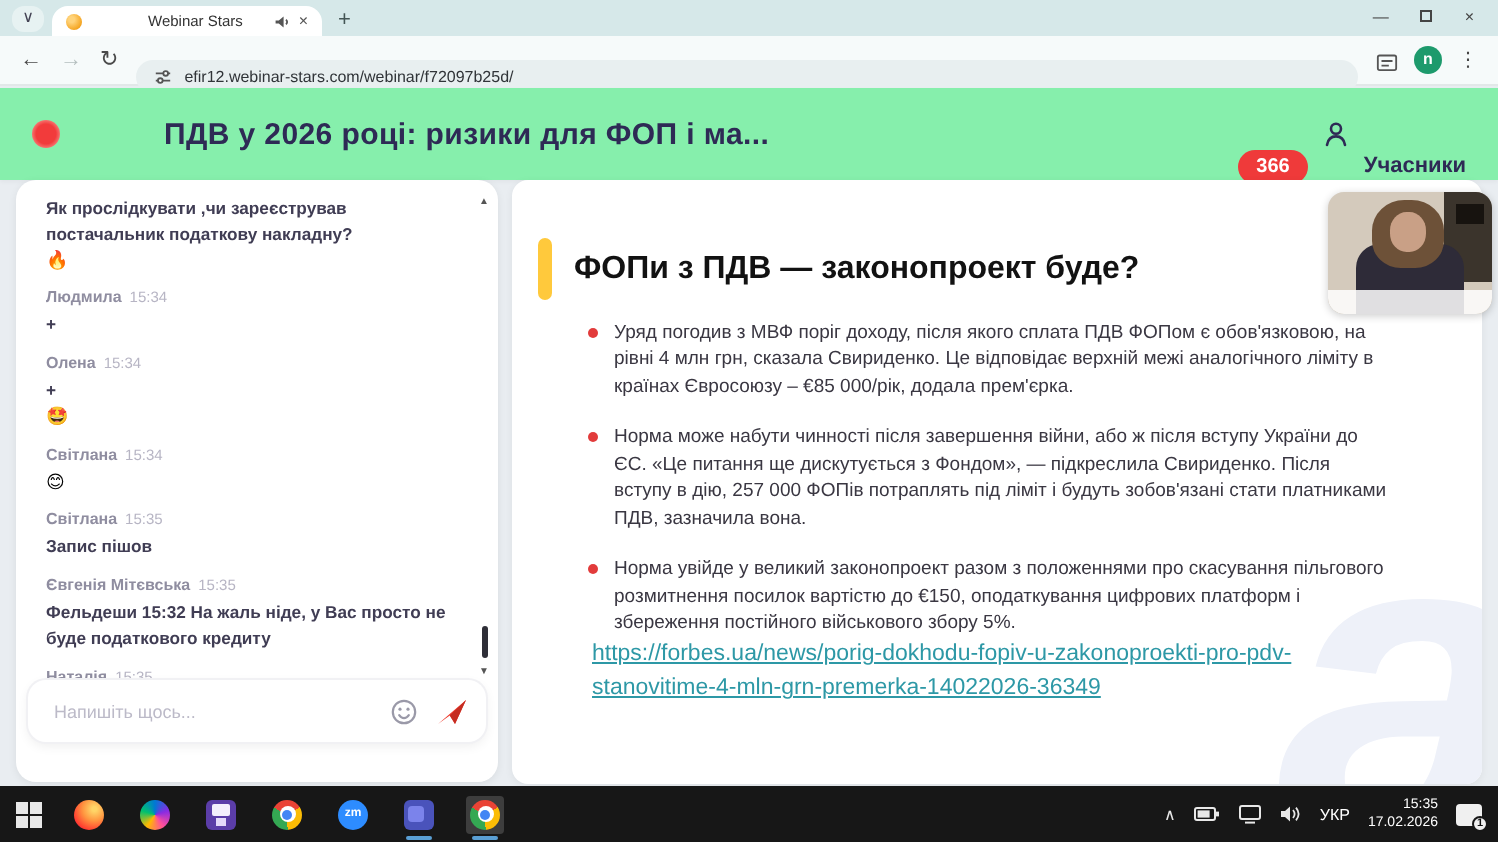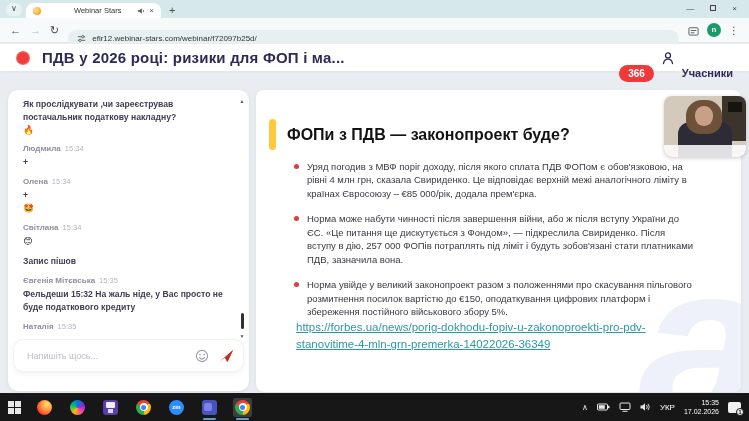"ПДВ у 2026 році: ризики" .app-header { background: #ffffff -> #86efac; gap: none -> 40px; height: 27px -> 46px }
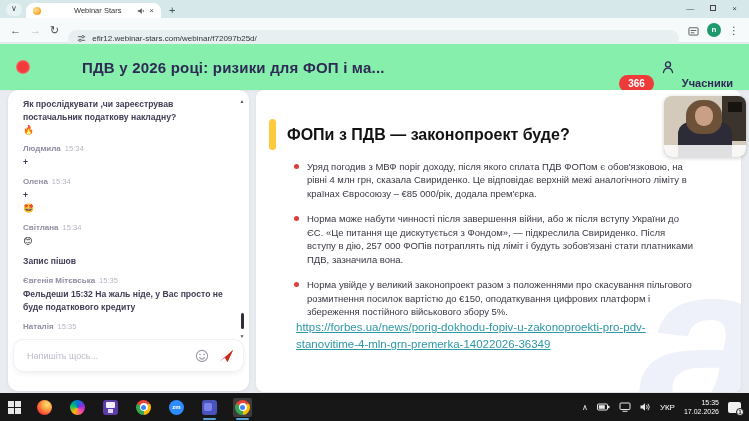"Світлана 15:35" div.msg-head { html: none -> <div> <span>Світлана</span><span>15:35</span> </div> }
